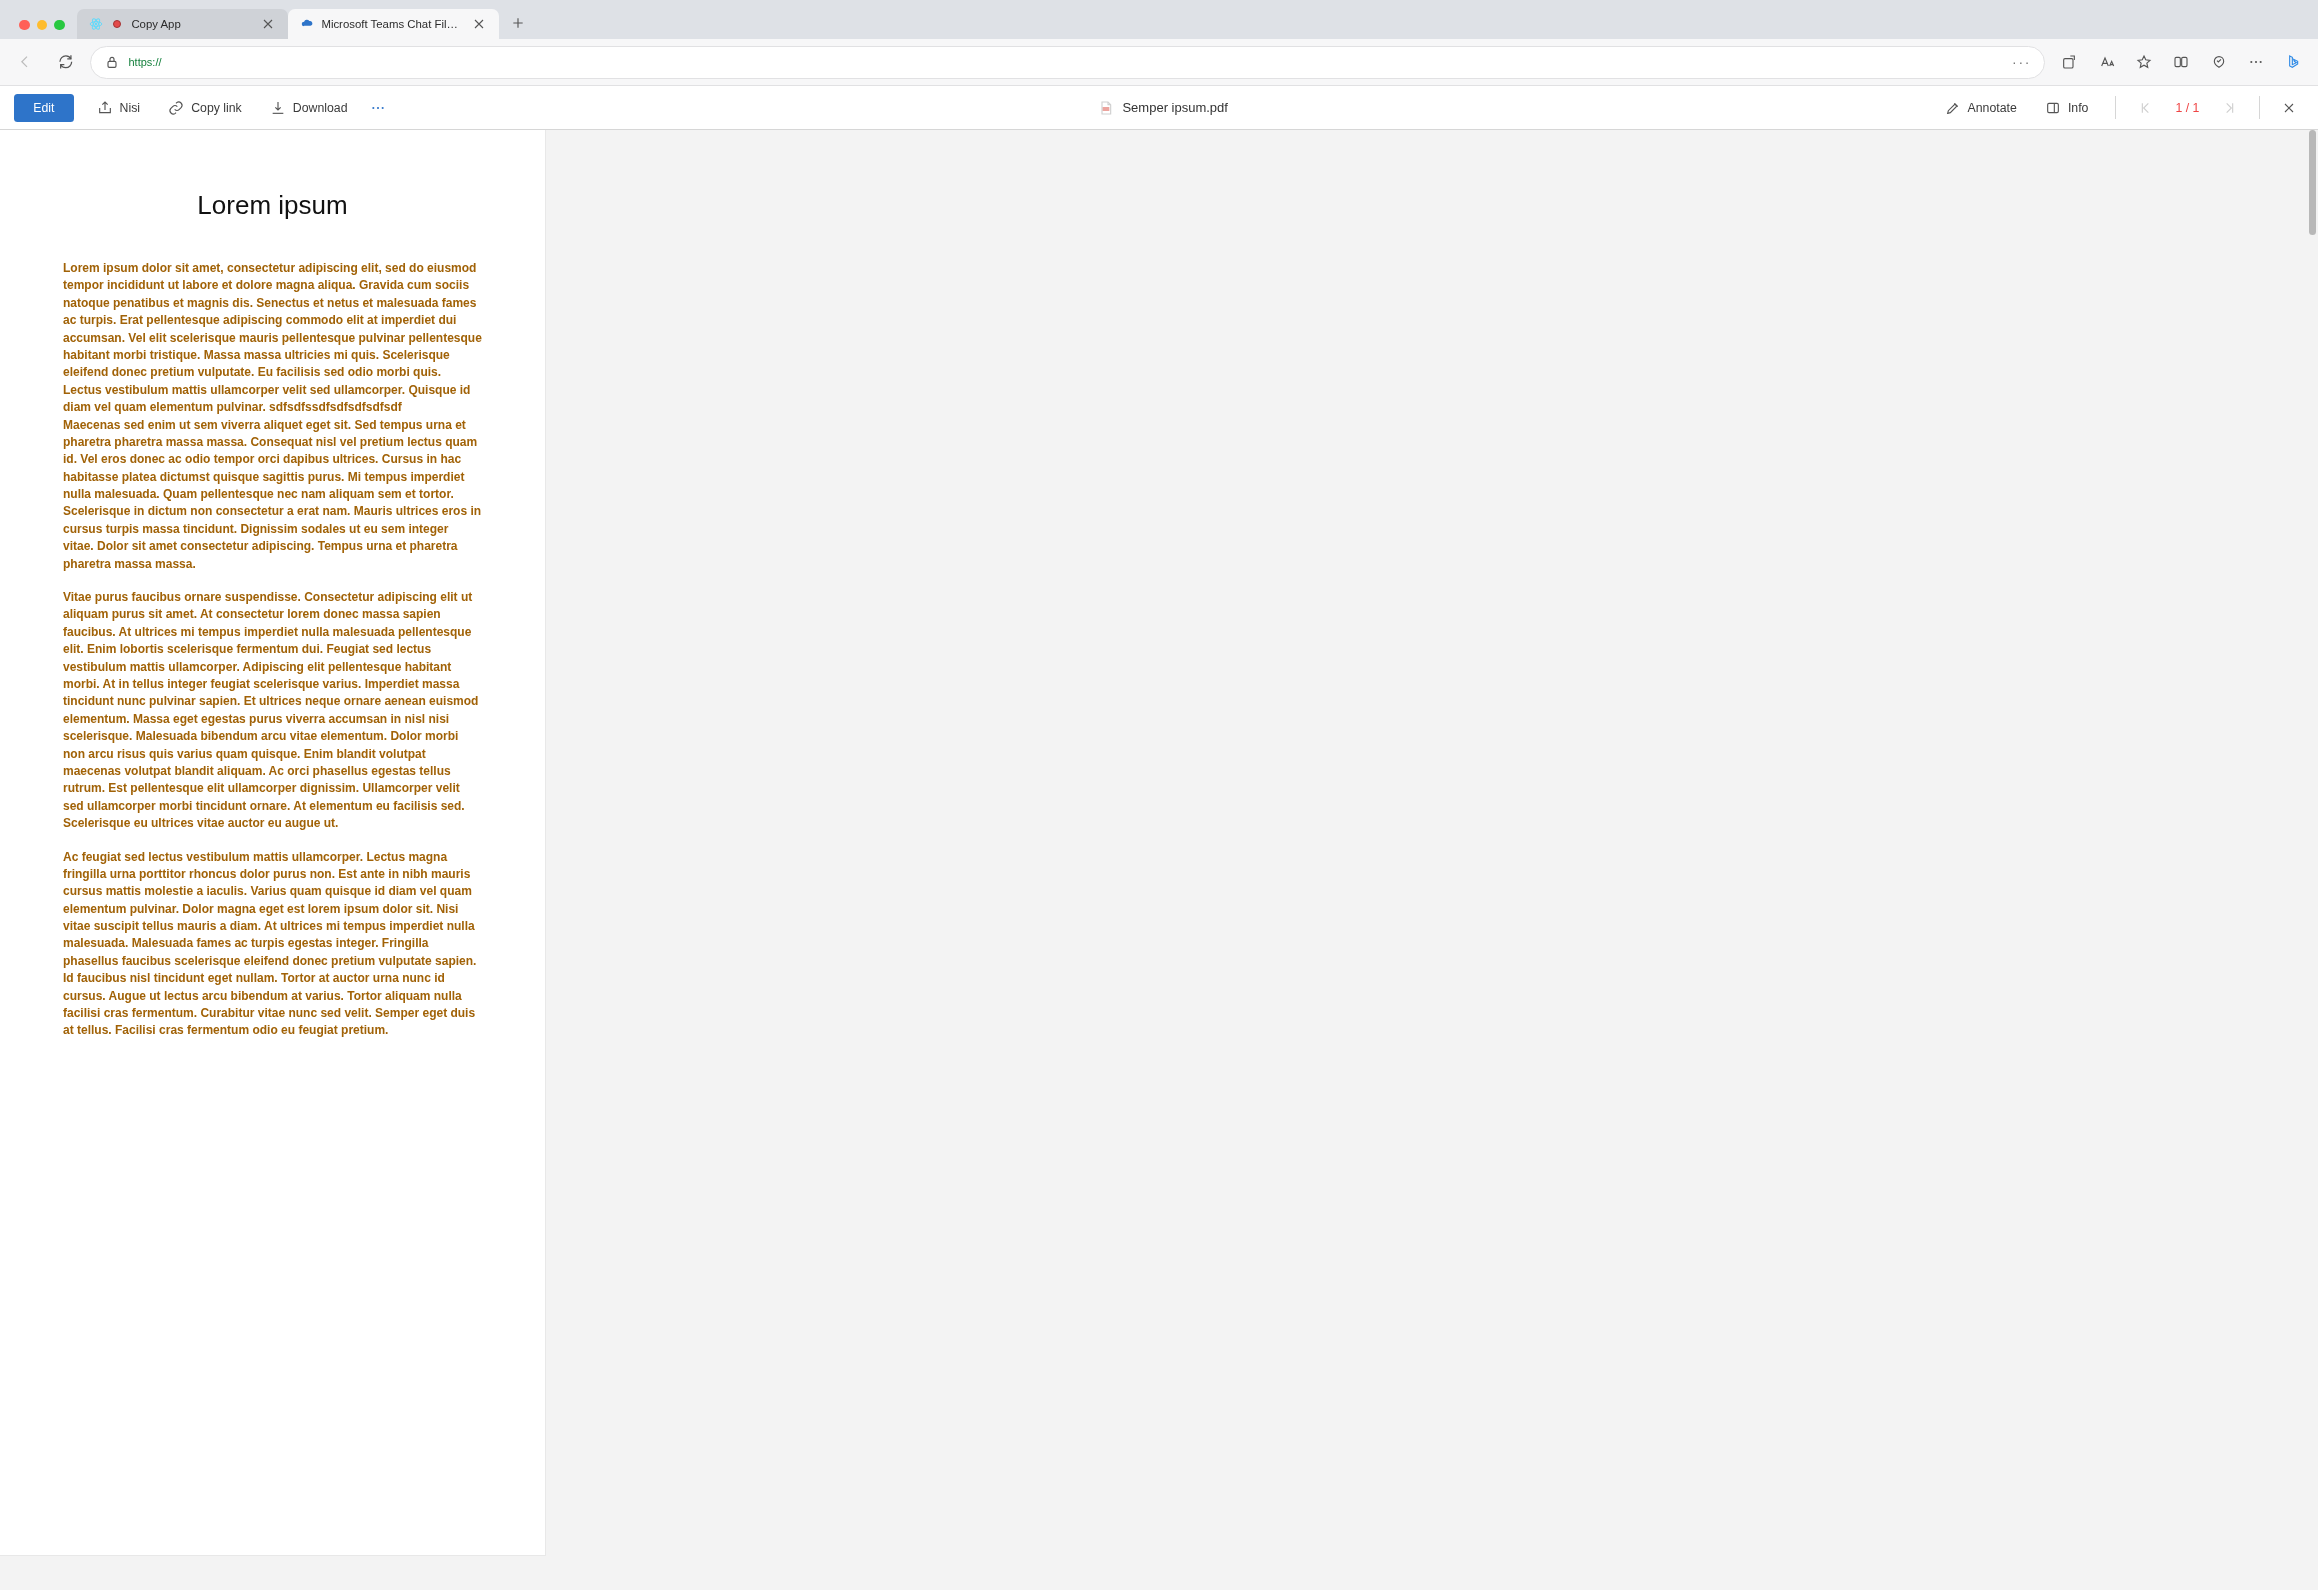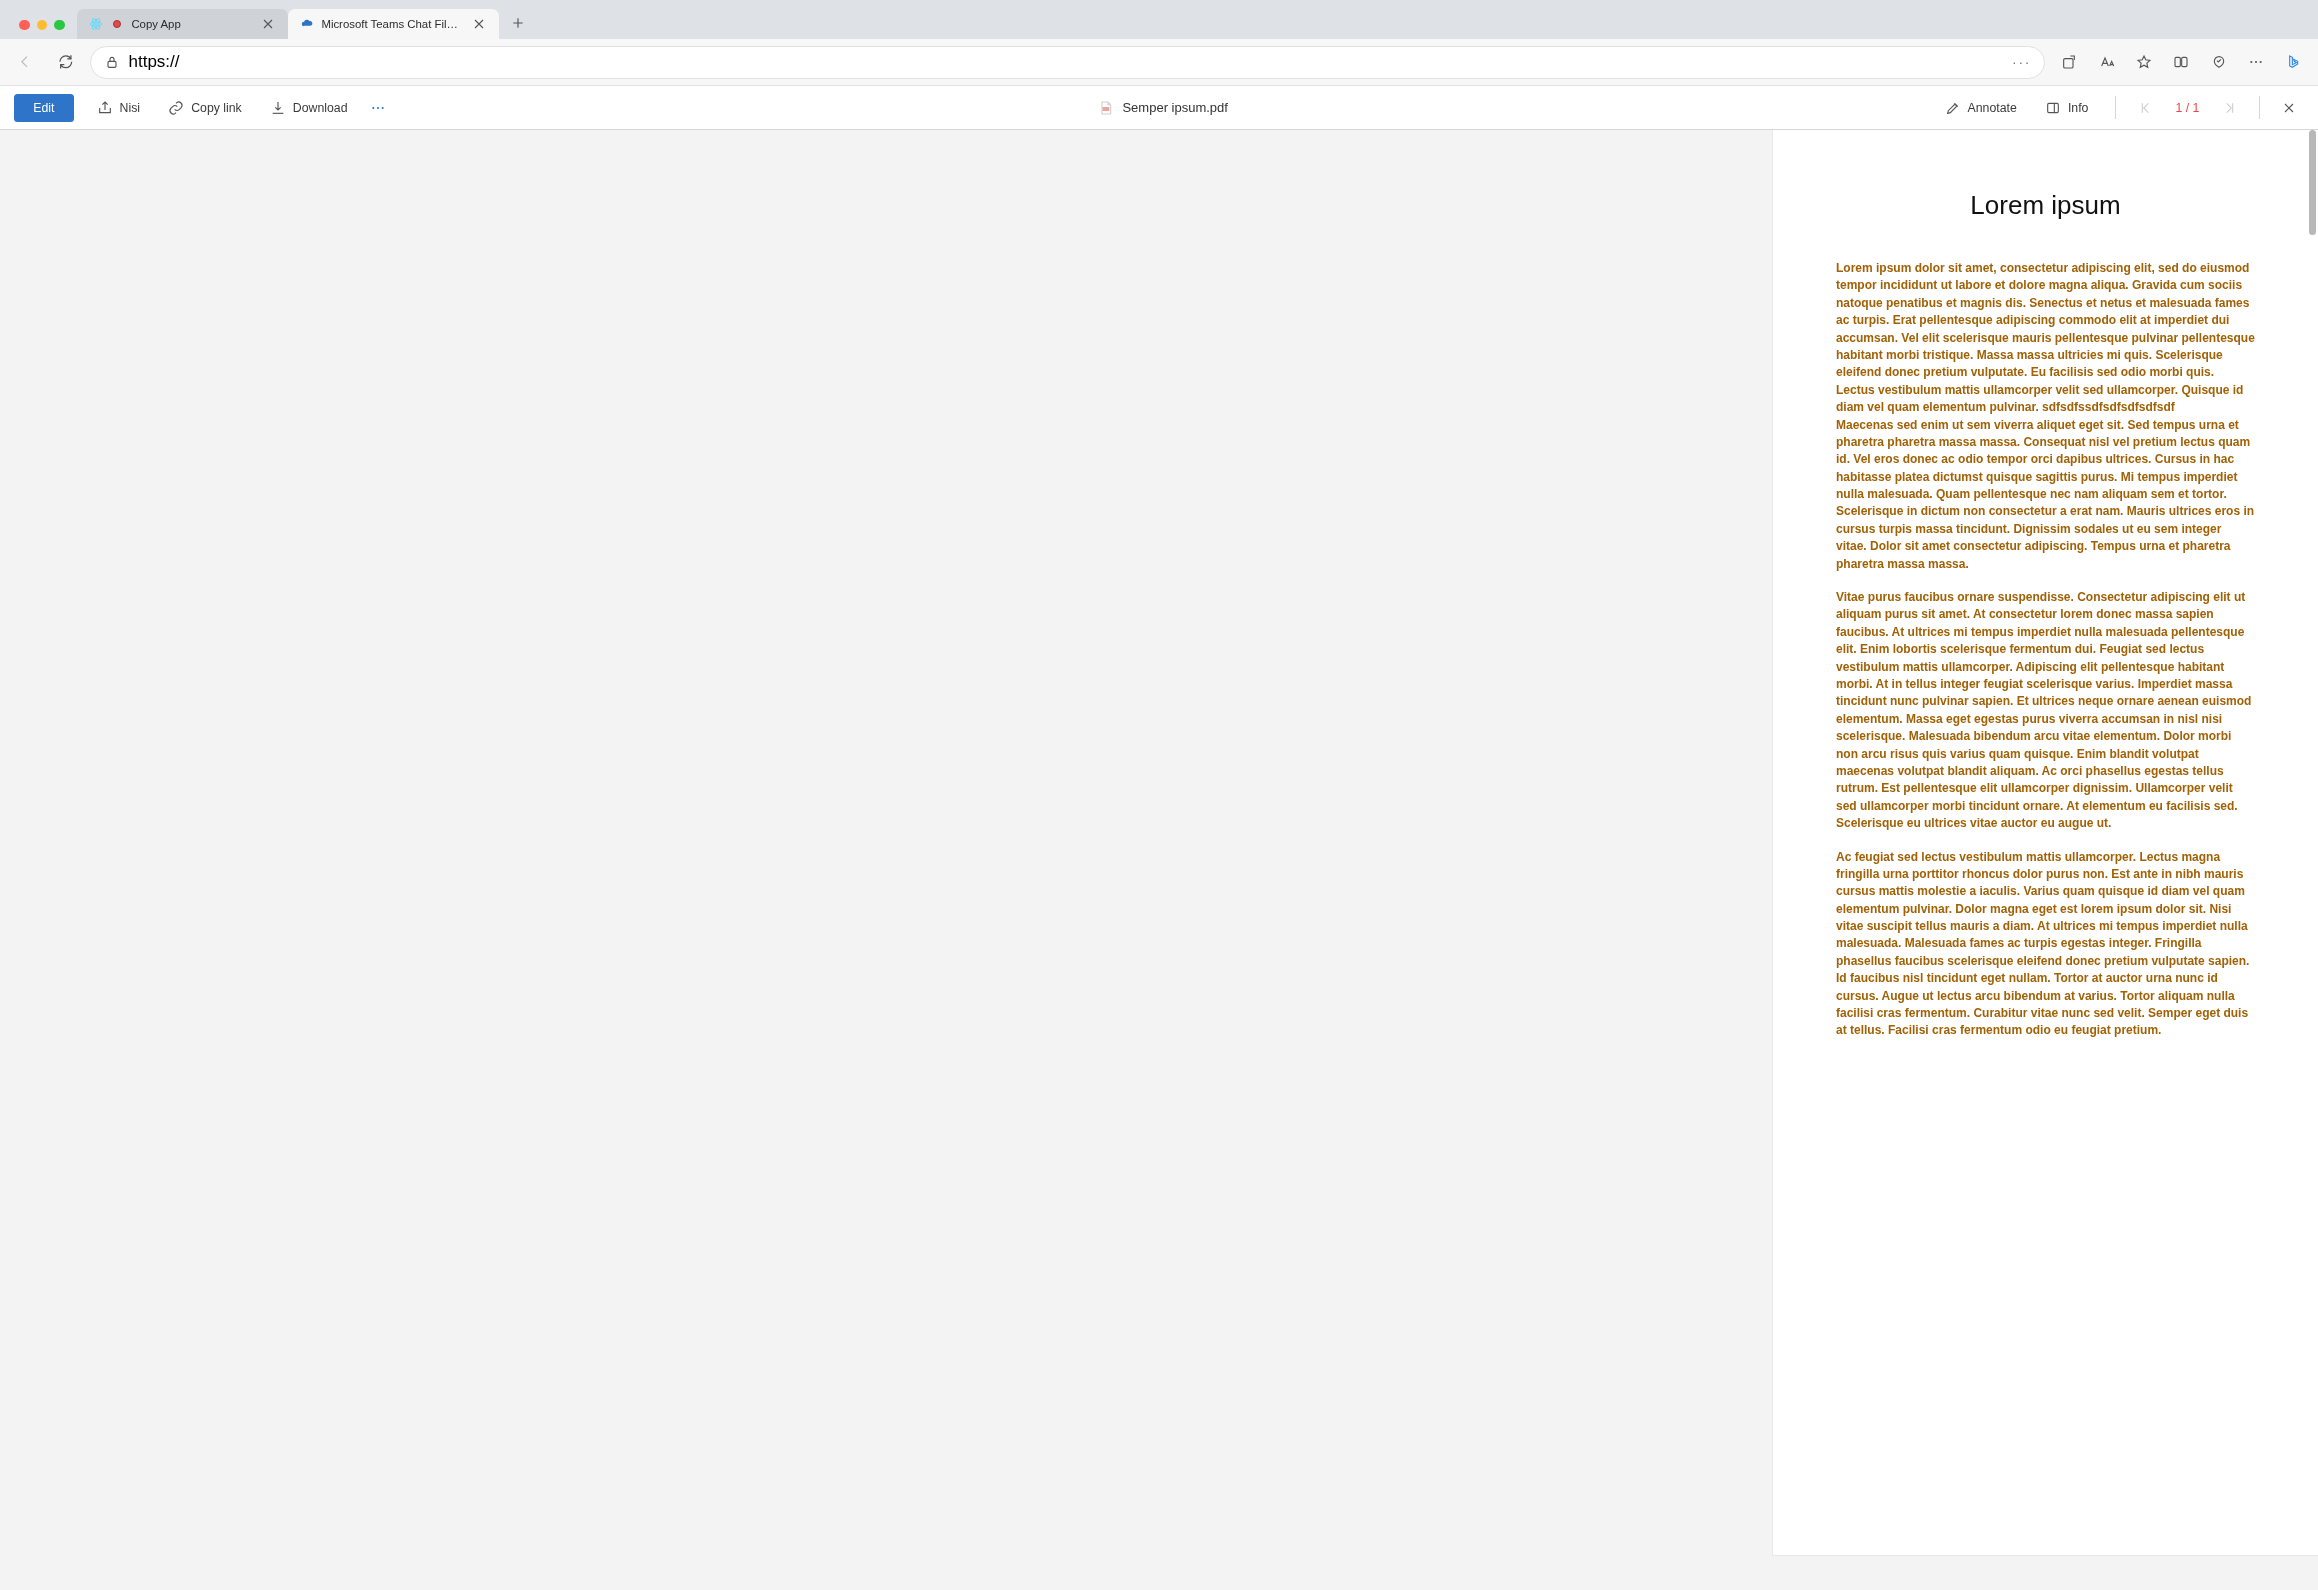"https://" .addr-text { color: #000000 -> #15803d; font-size: 17px -> 11px }
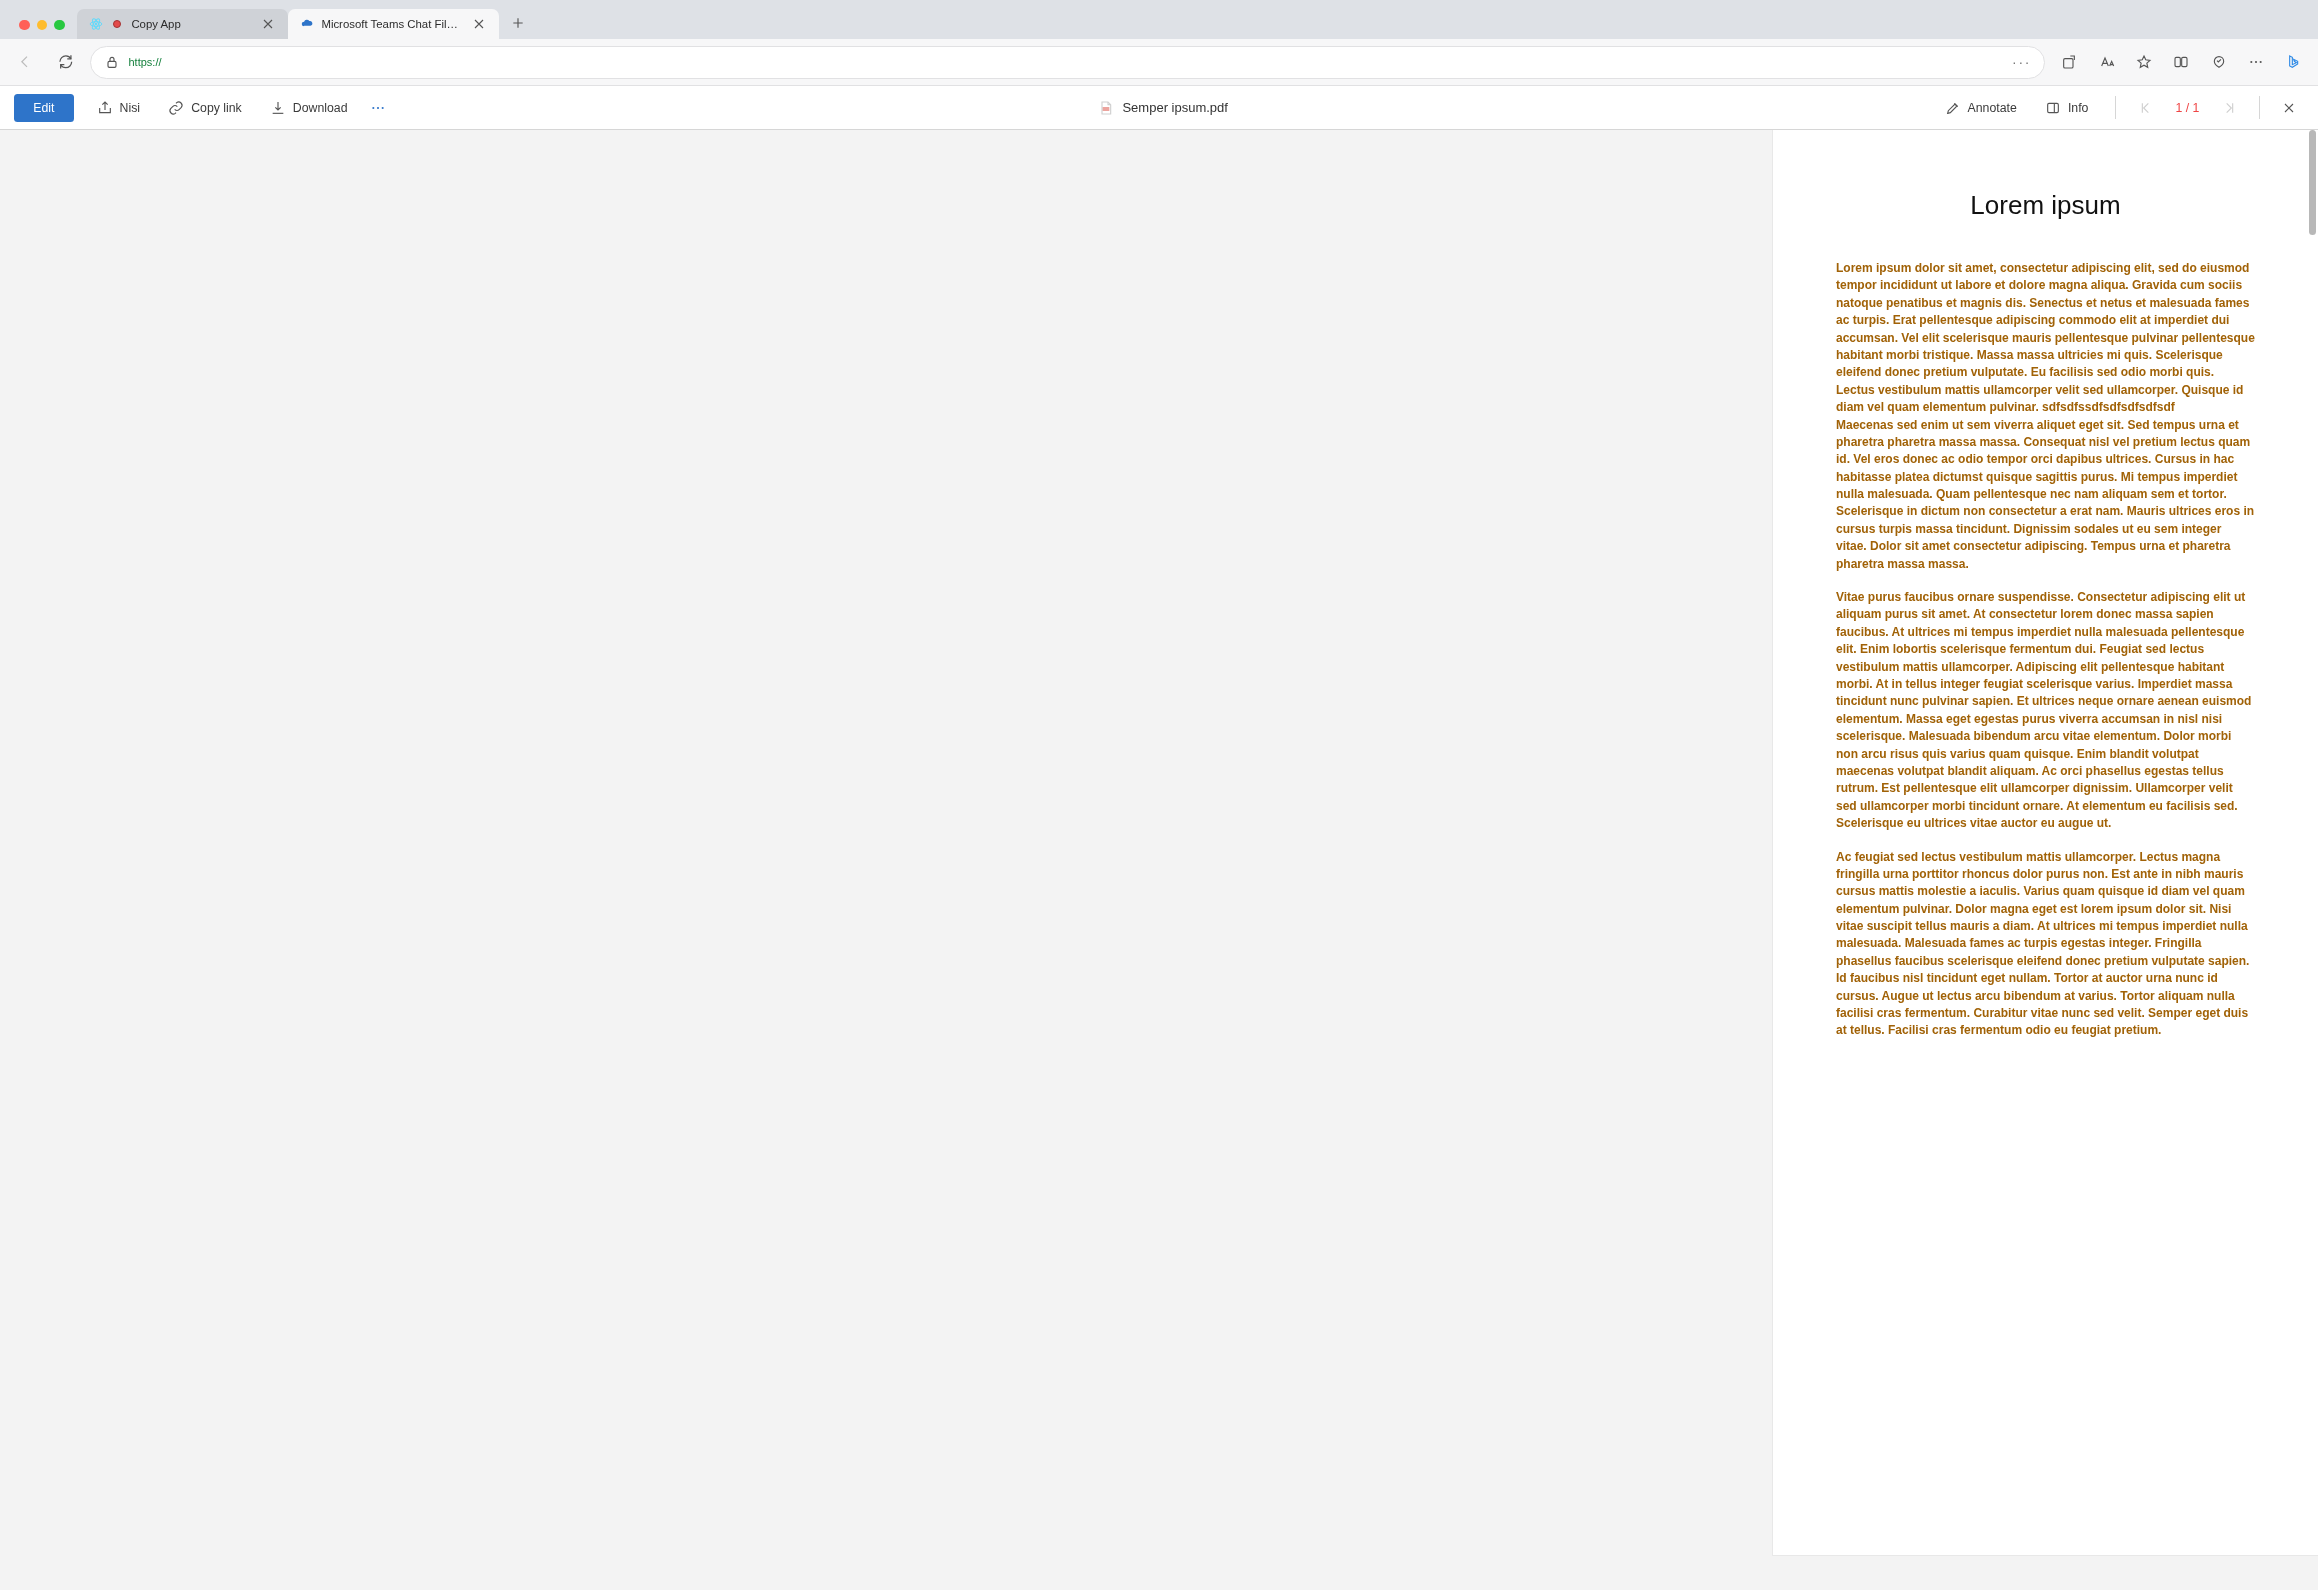"Lorem ipsum" .viewer { justify-content: flex-end -> flex-start }
